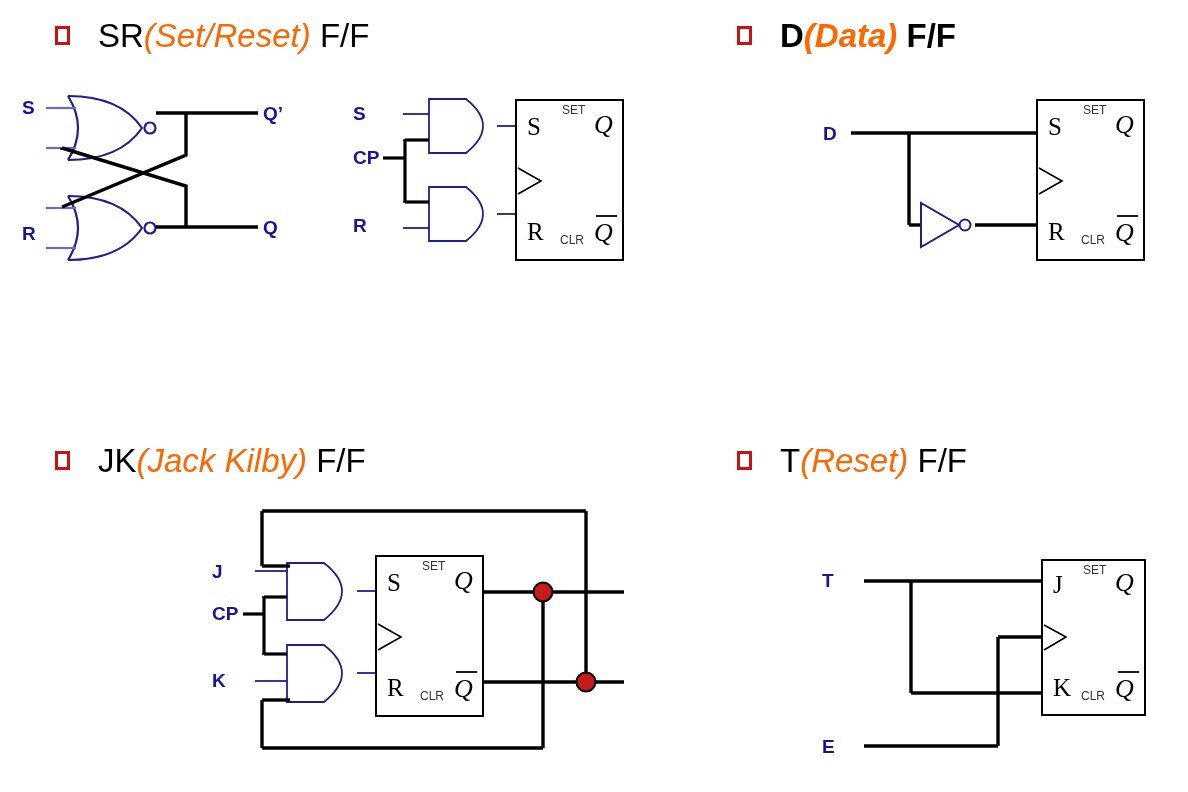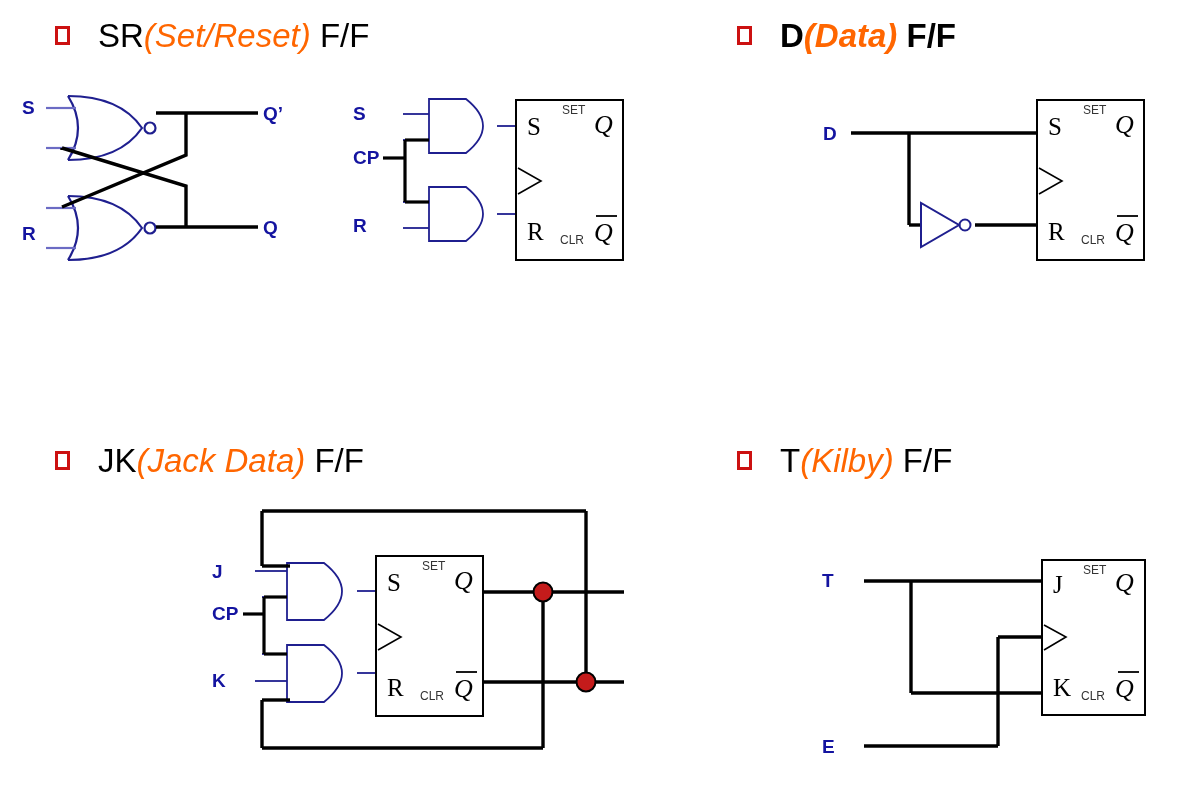"(Jack Data)" span.emph { text: Data -> Kilby }
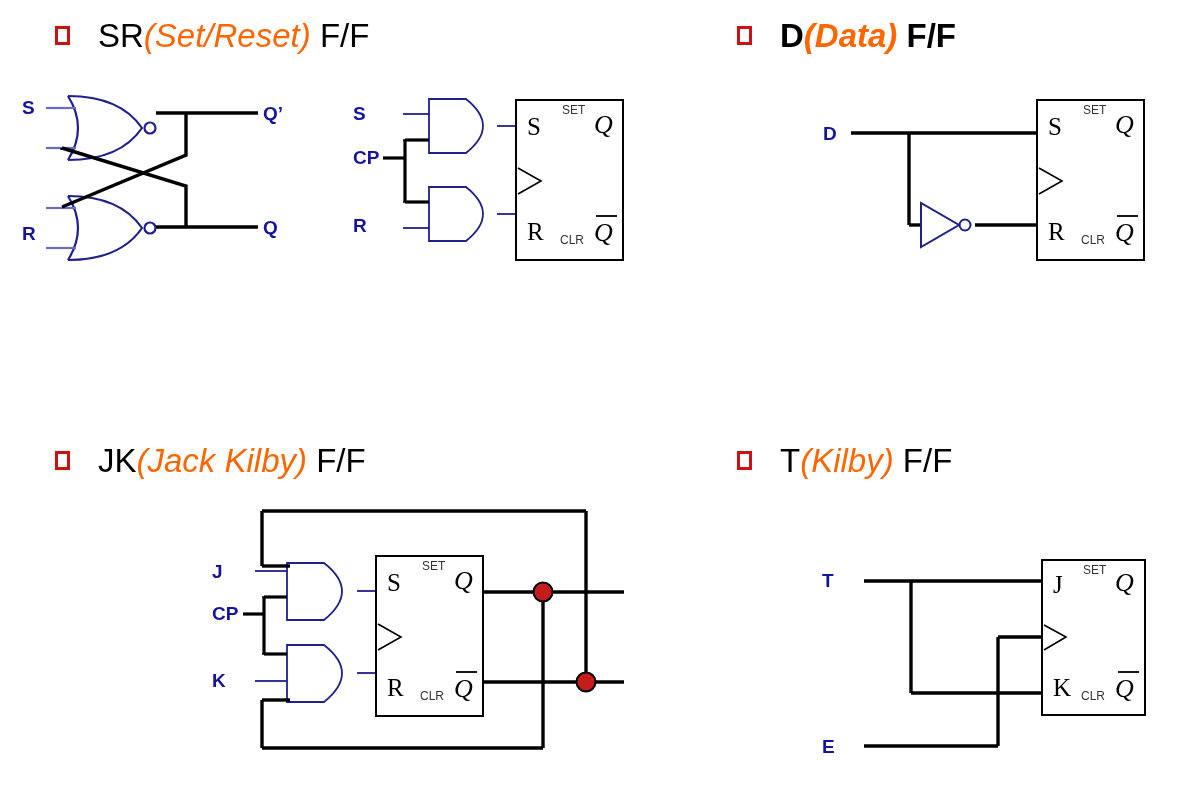"(Kilby)" span.emph { text: Kilby -> Reset }
